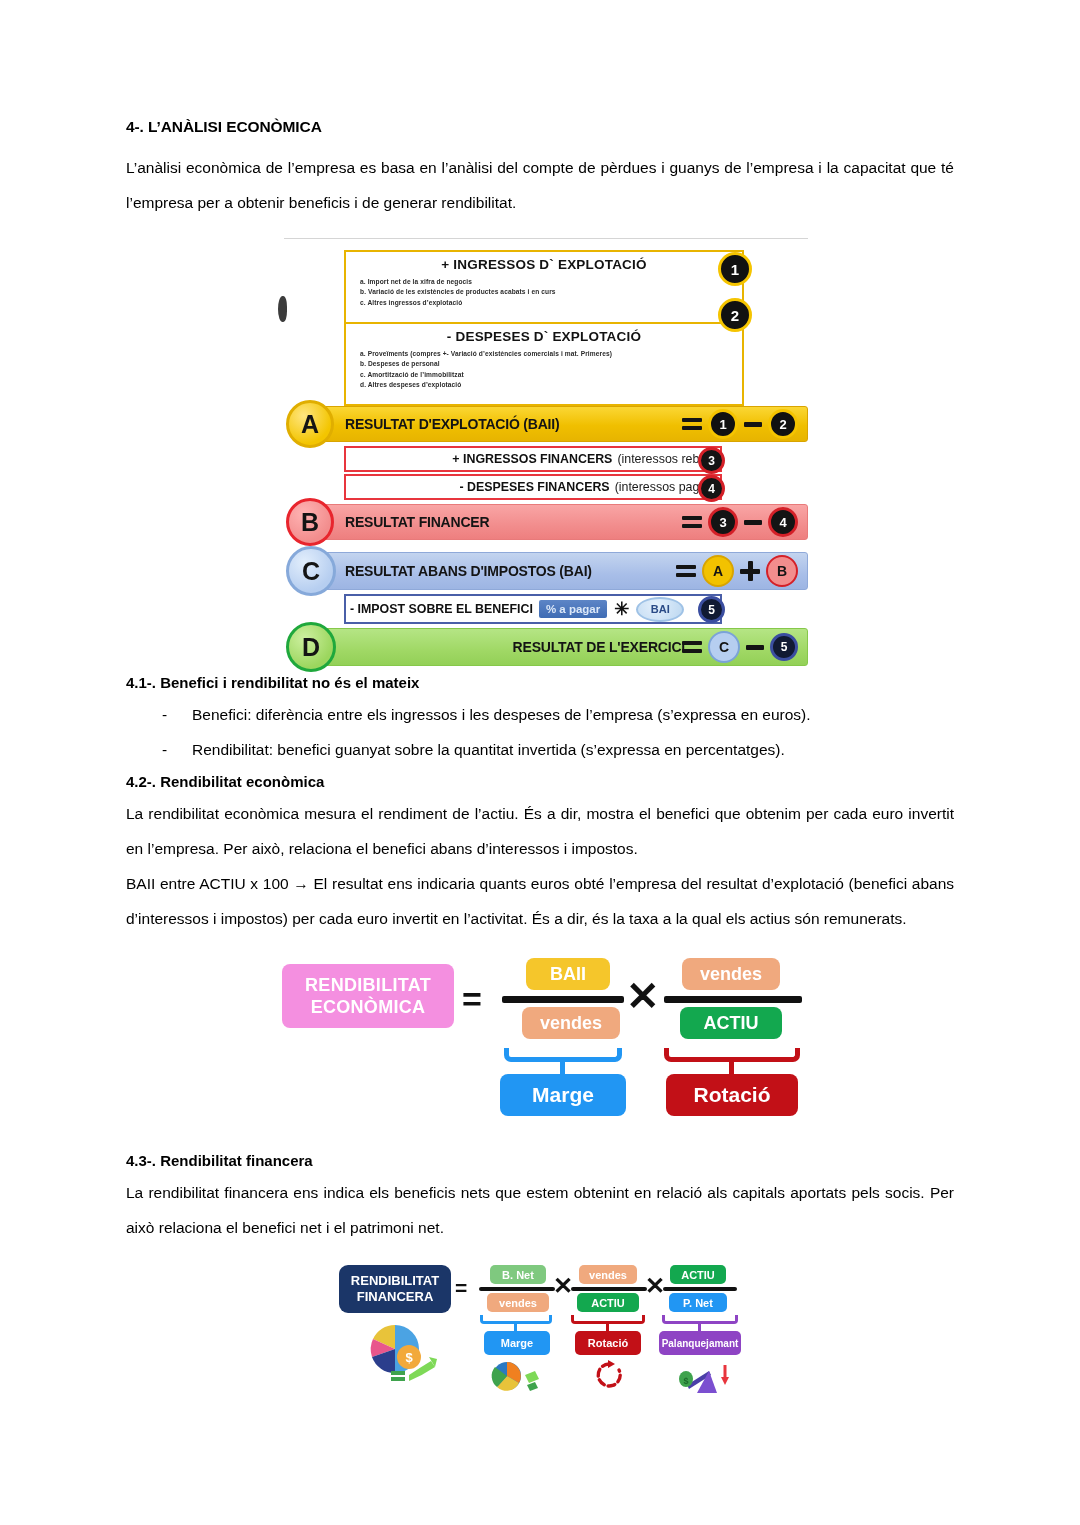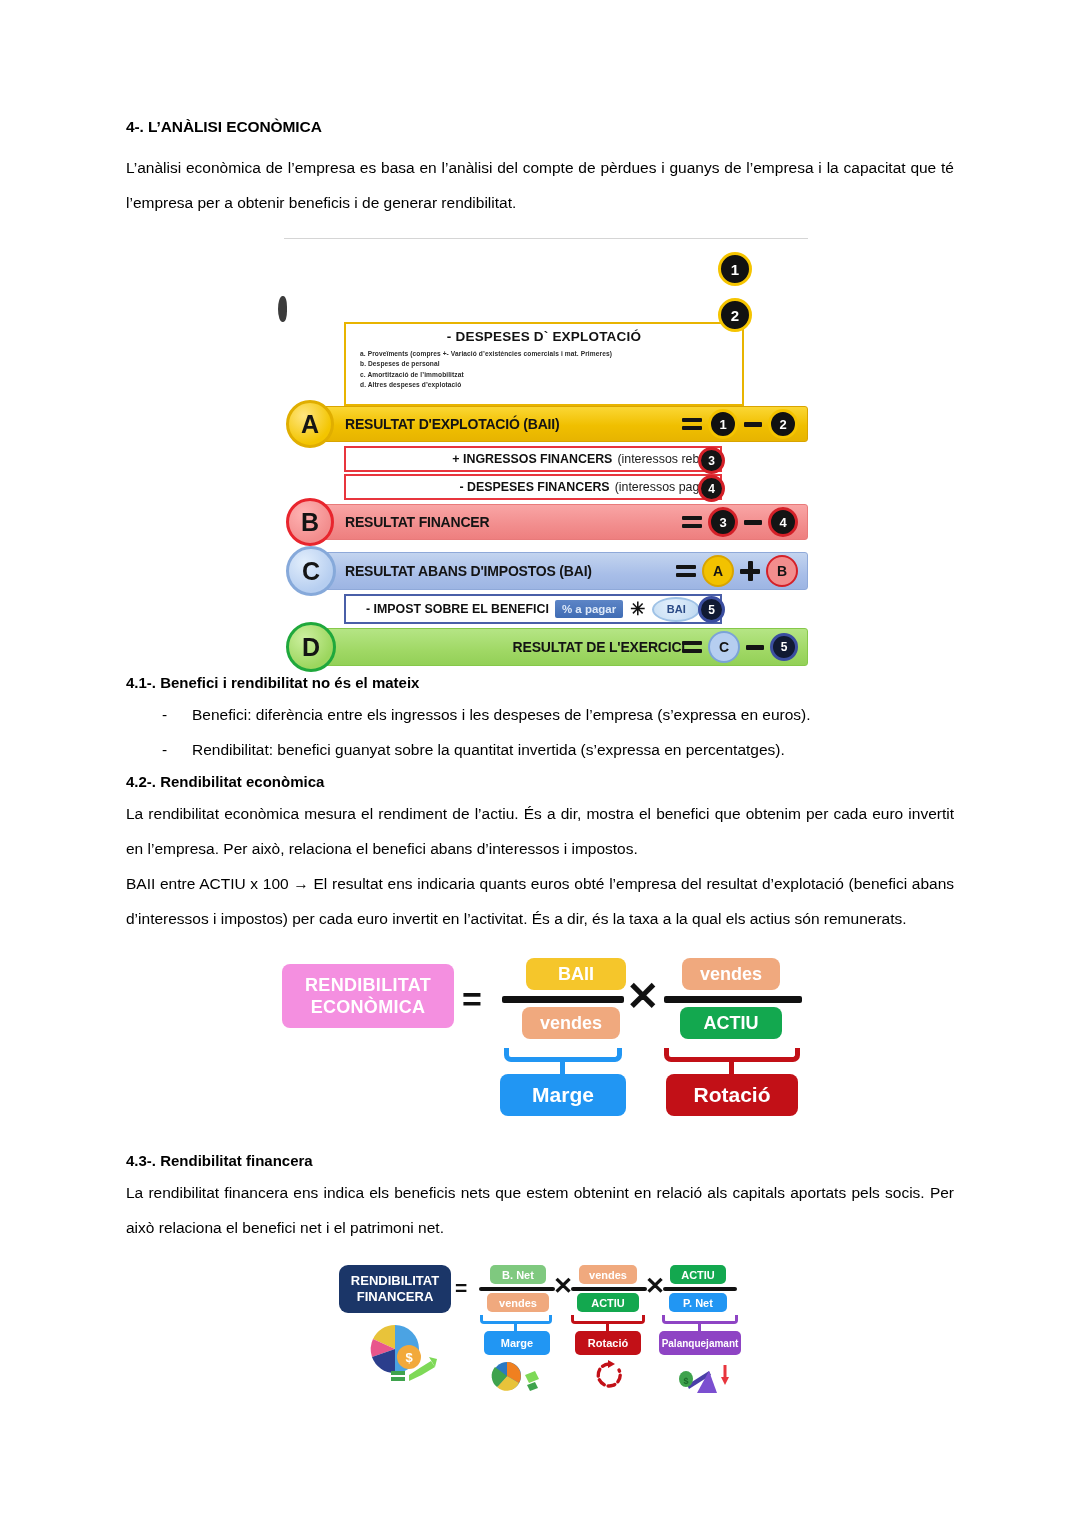"+ INGRESSOS D` EXPLOTACIÓ" div.blk-box { html: none -> <div> <div>+ INGRESSOS D` EXPLOTACIÓ</div> <div>a. Import net de la xifra de negocis</div> <div>b. Variació de les existències de productes acabats i en curs</div> <div>c. Altres ingressos d’explotació</div> </div> }
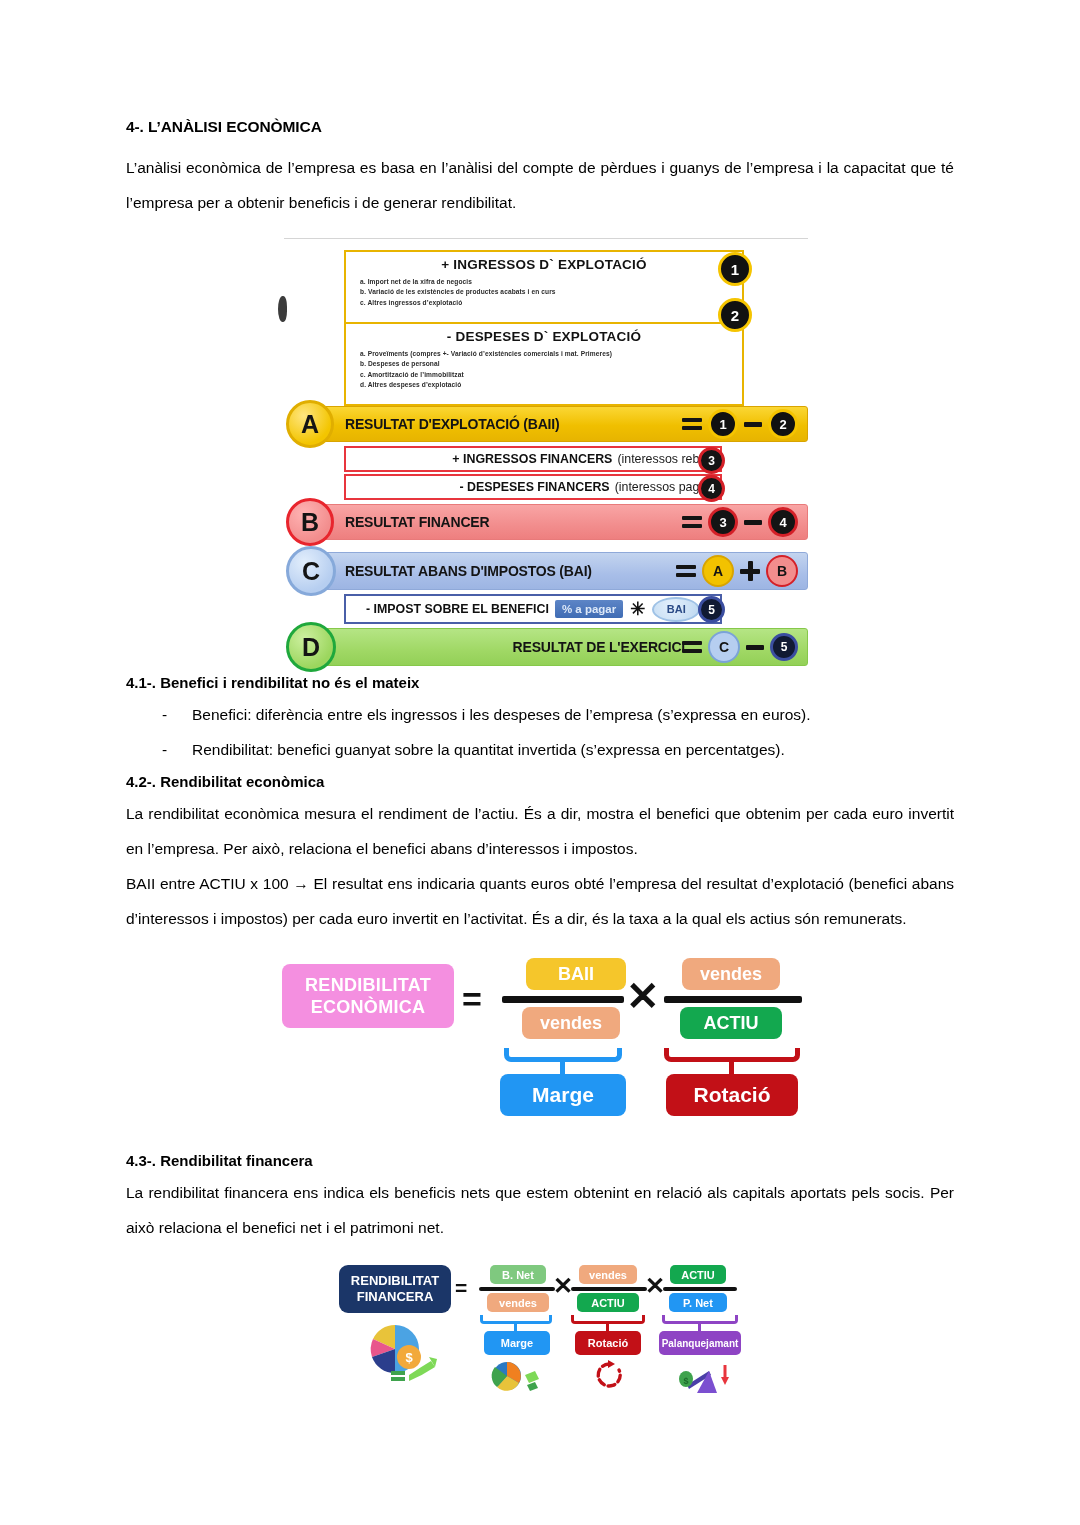"- IMPOST SOBRE EL BENEFICI" div.subrow { padding-left: 20px -> 4px }
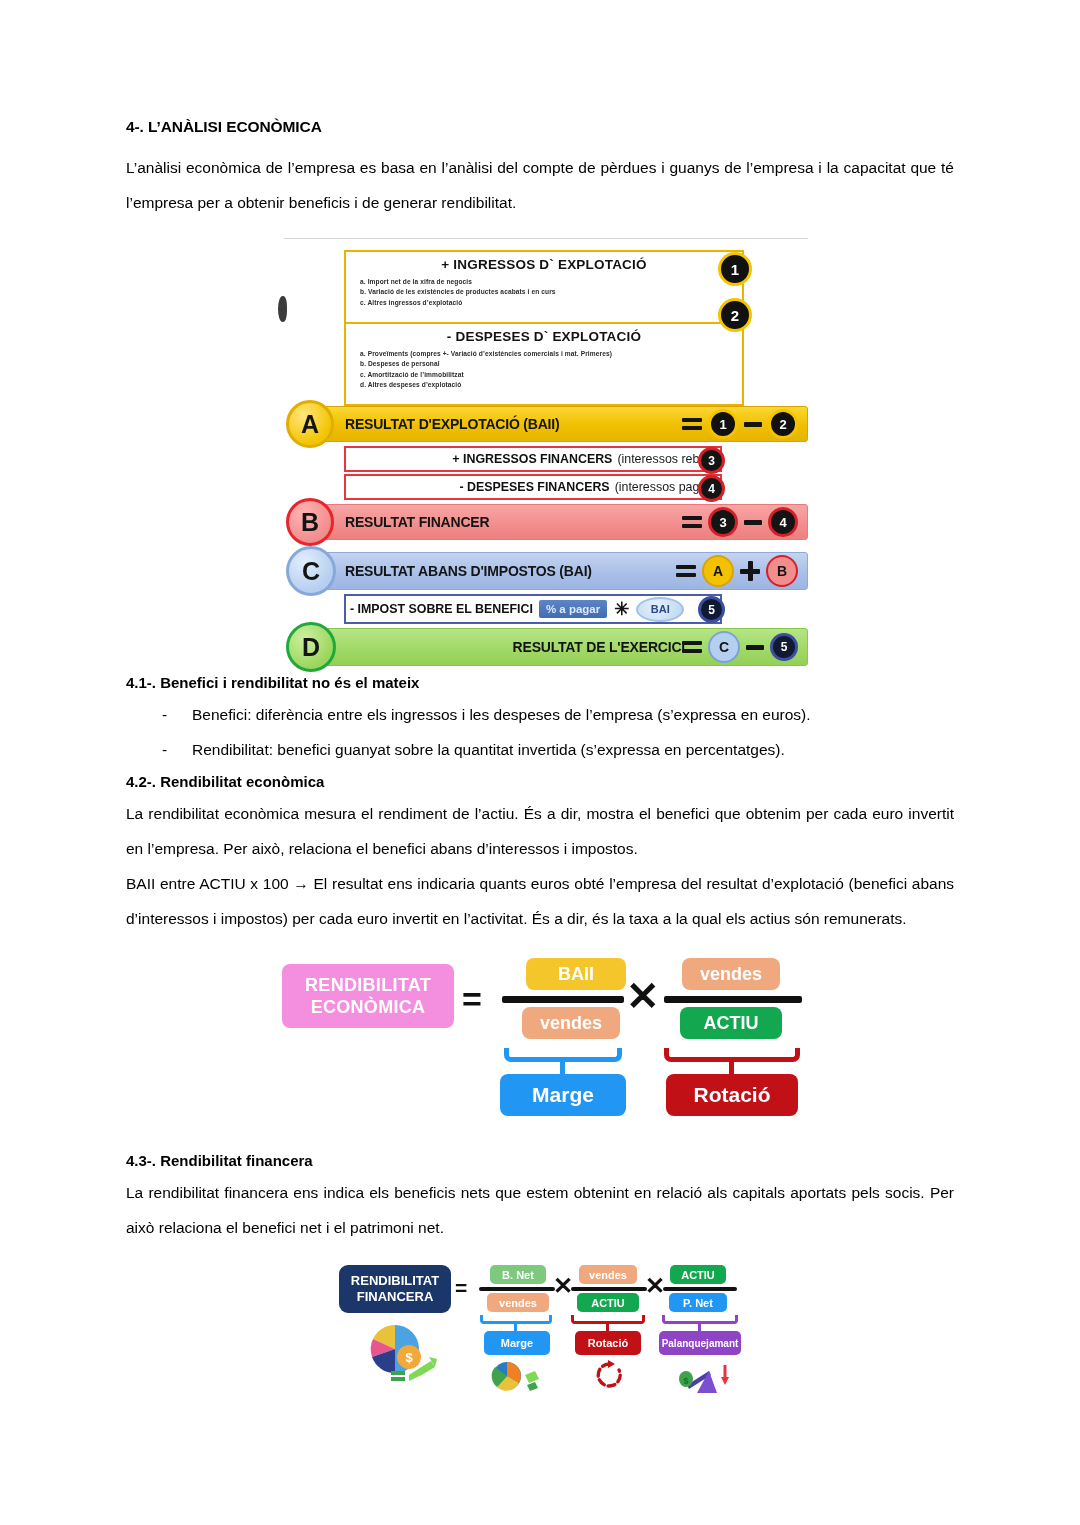"BAII" div.chip { width: 100px -> 84px }
